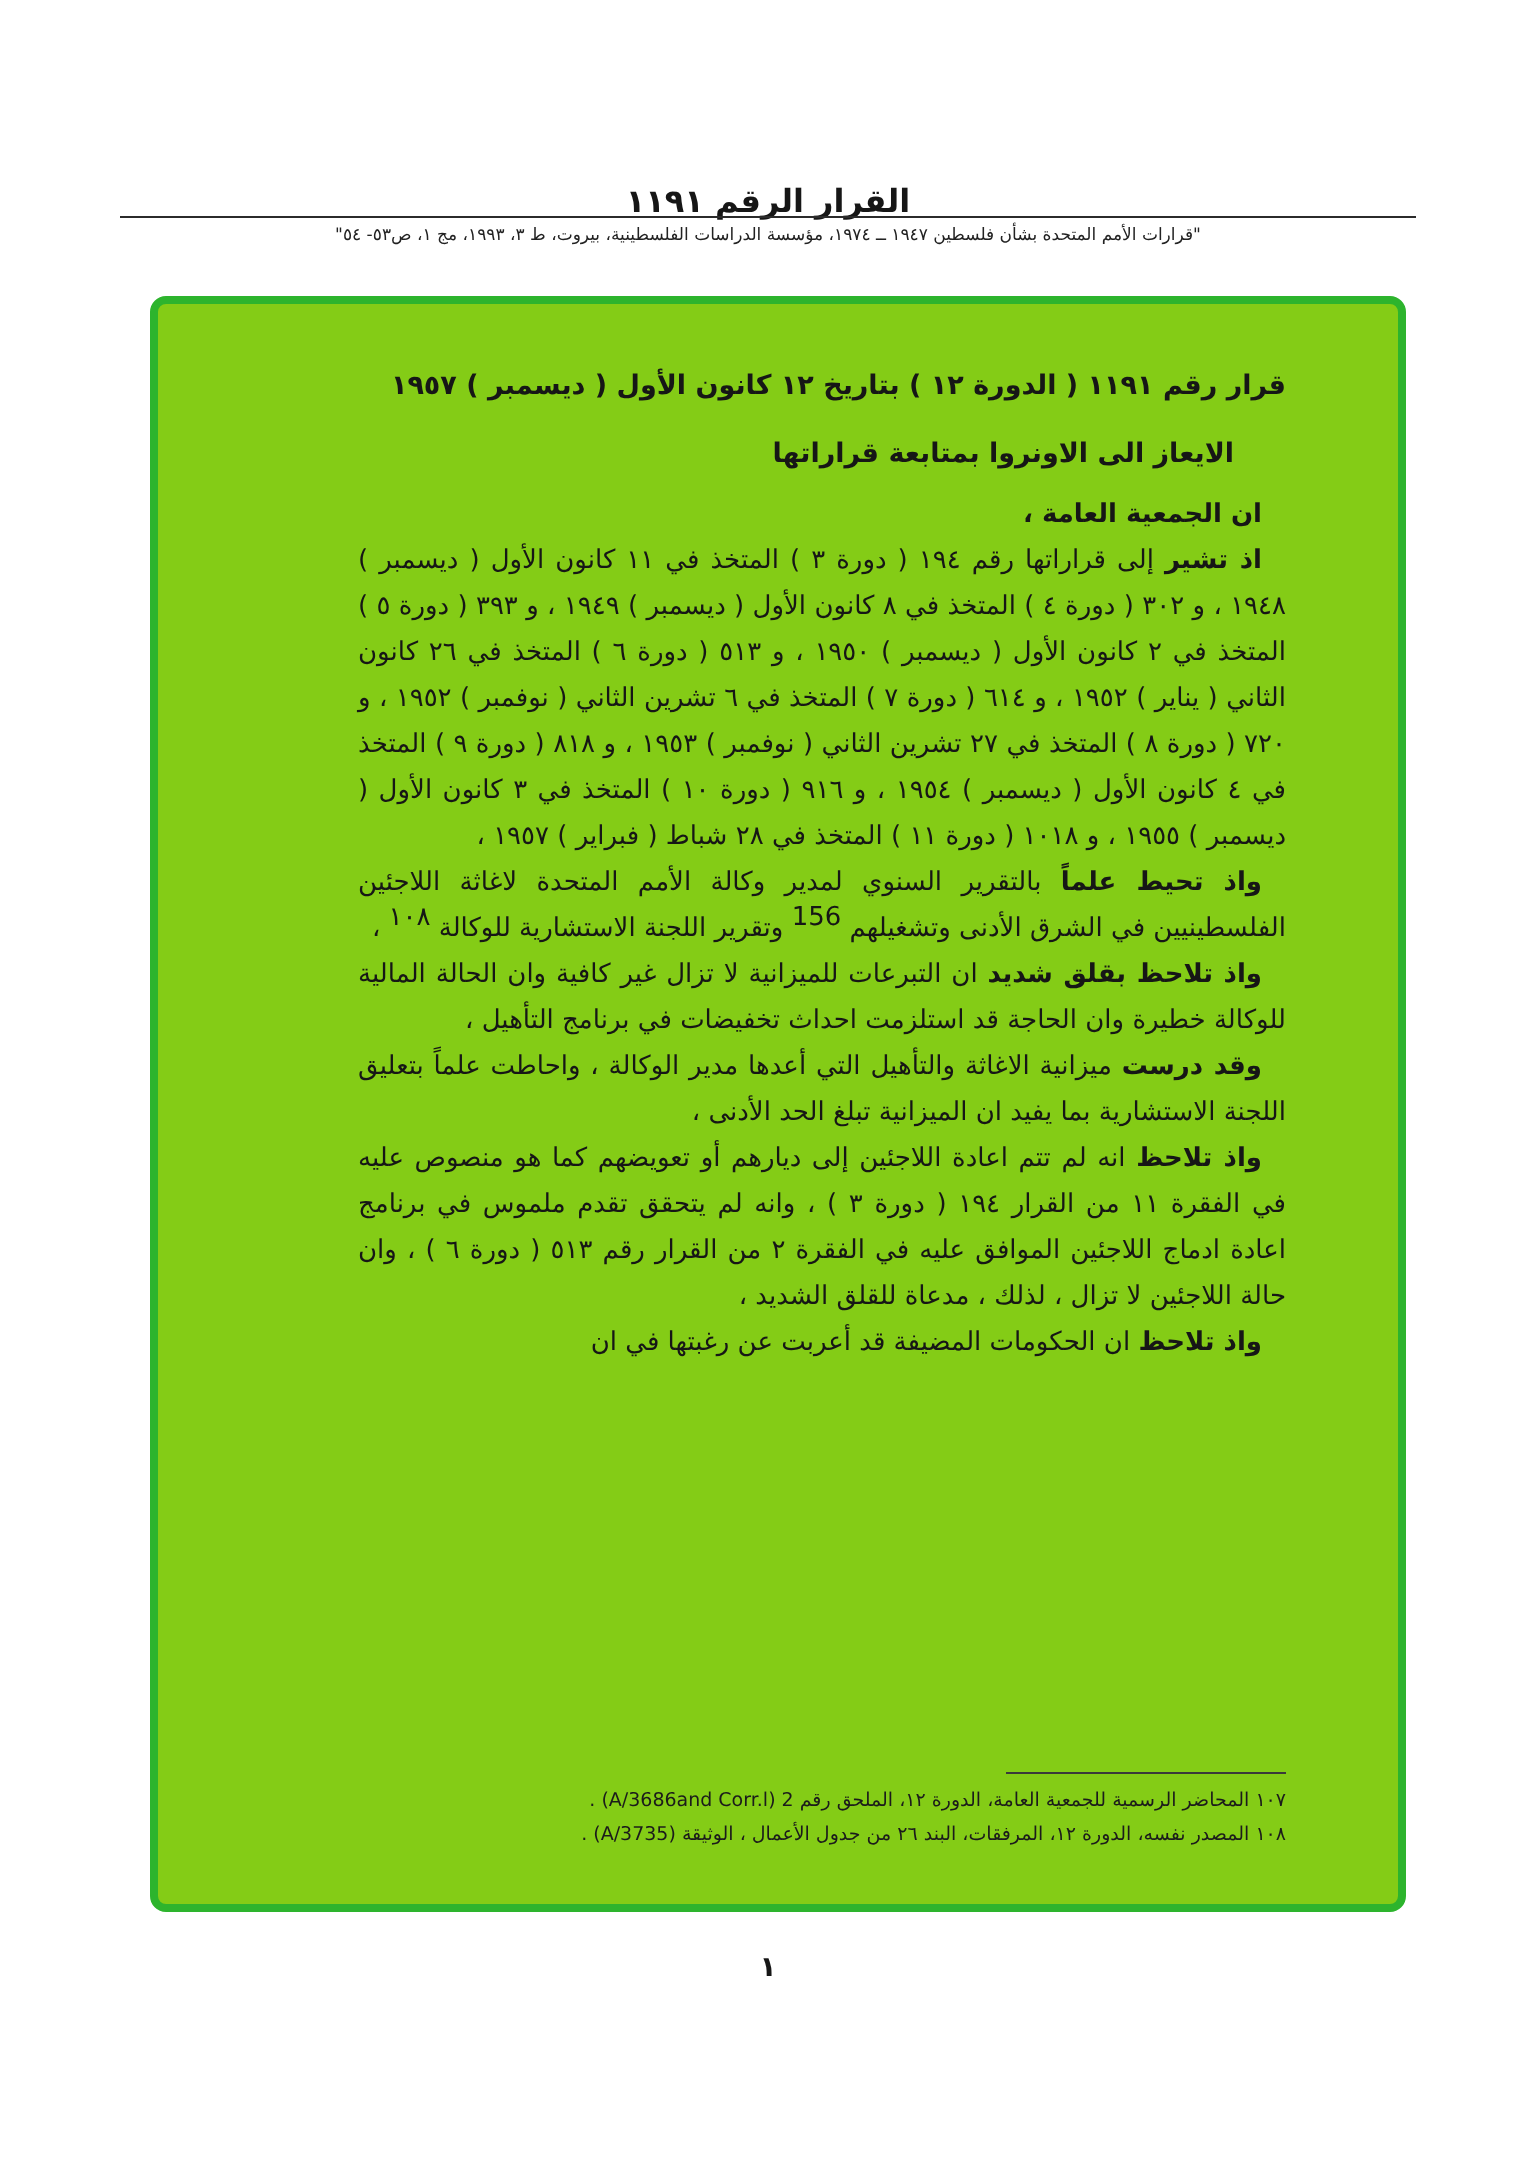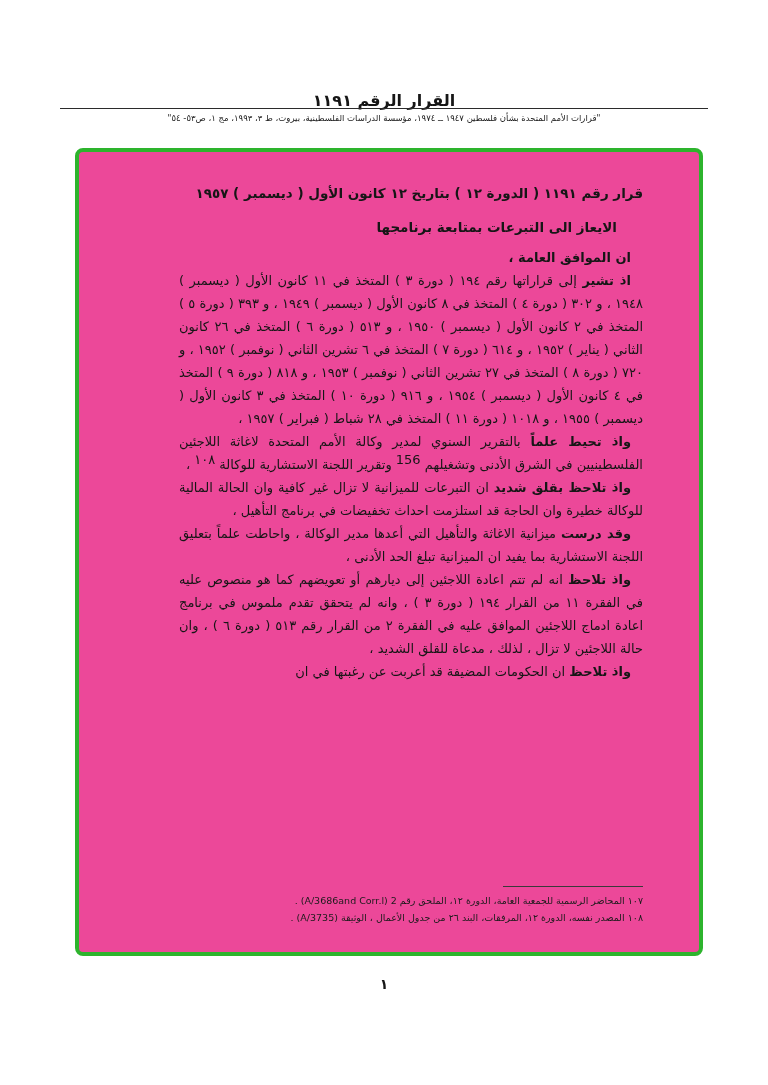"قرار رقم ١١٩١ ( الدورة" .frame { background: #ec4899 -> #84cc16 }
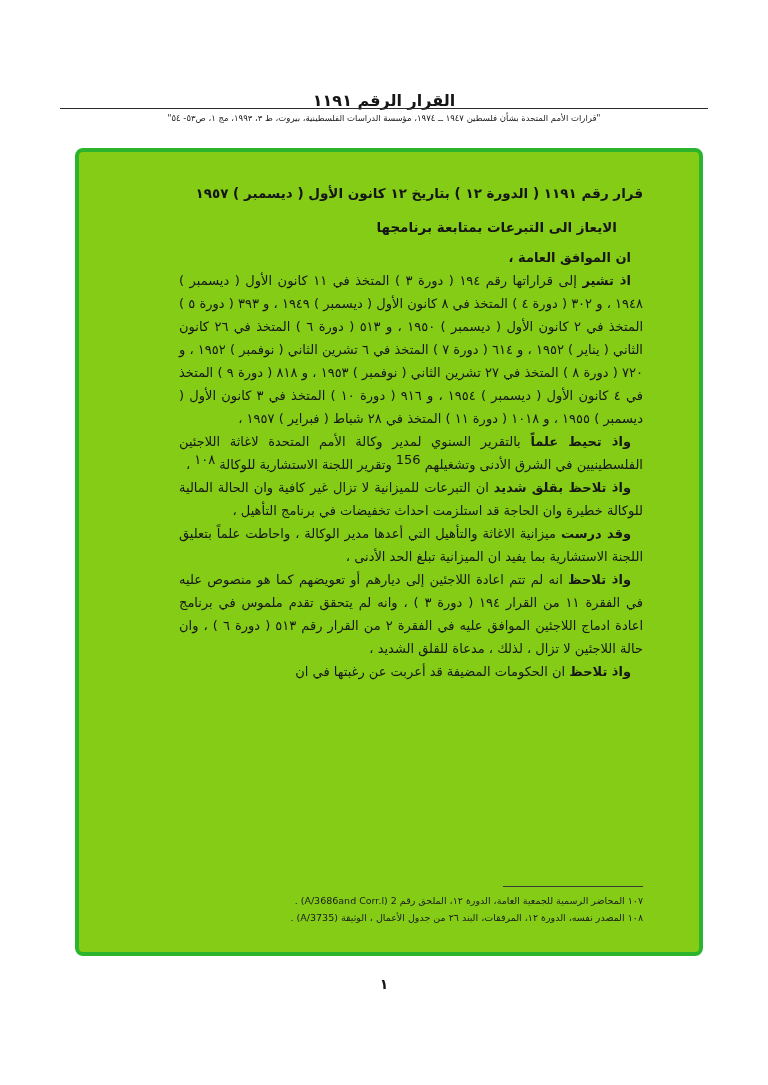"الايعاز الى التبرعات بمتابعة برنامجها" div.subheading { text: التبرعات بمتابعة برنامجها -> الاونروا بمتابعة قراراتها }
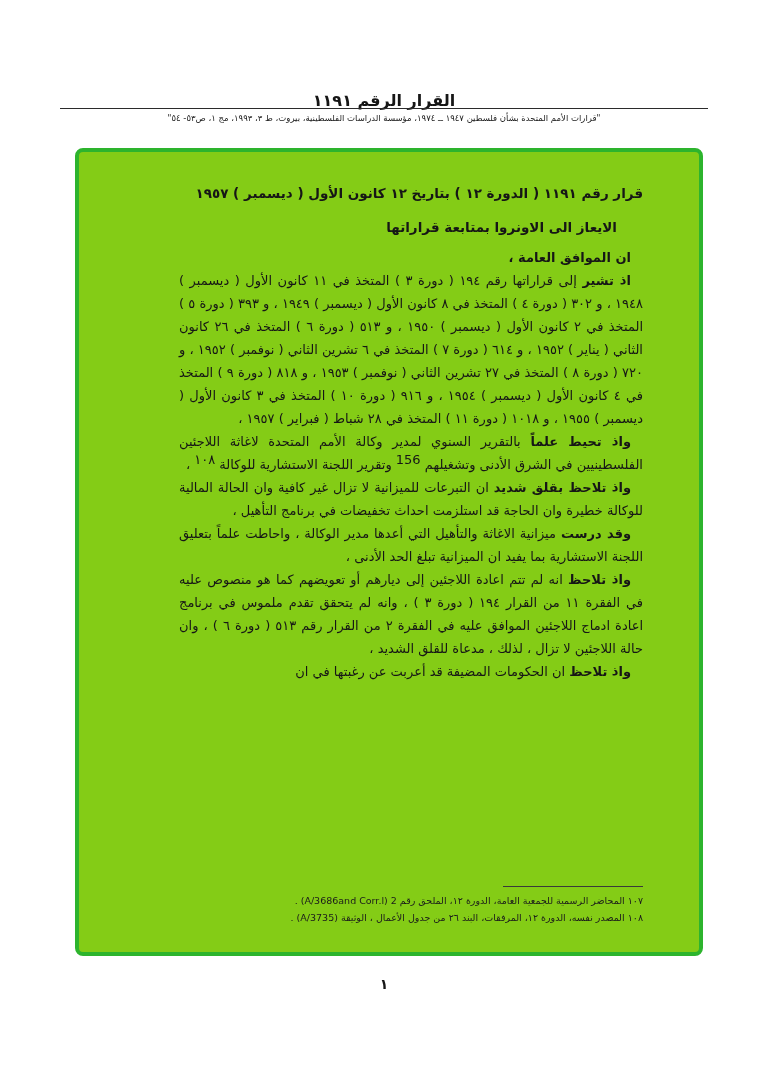"ان الموافق العامة ،" span.lead { text: الموافق -> الجمعية }
